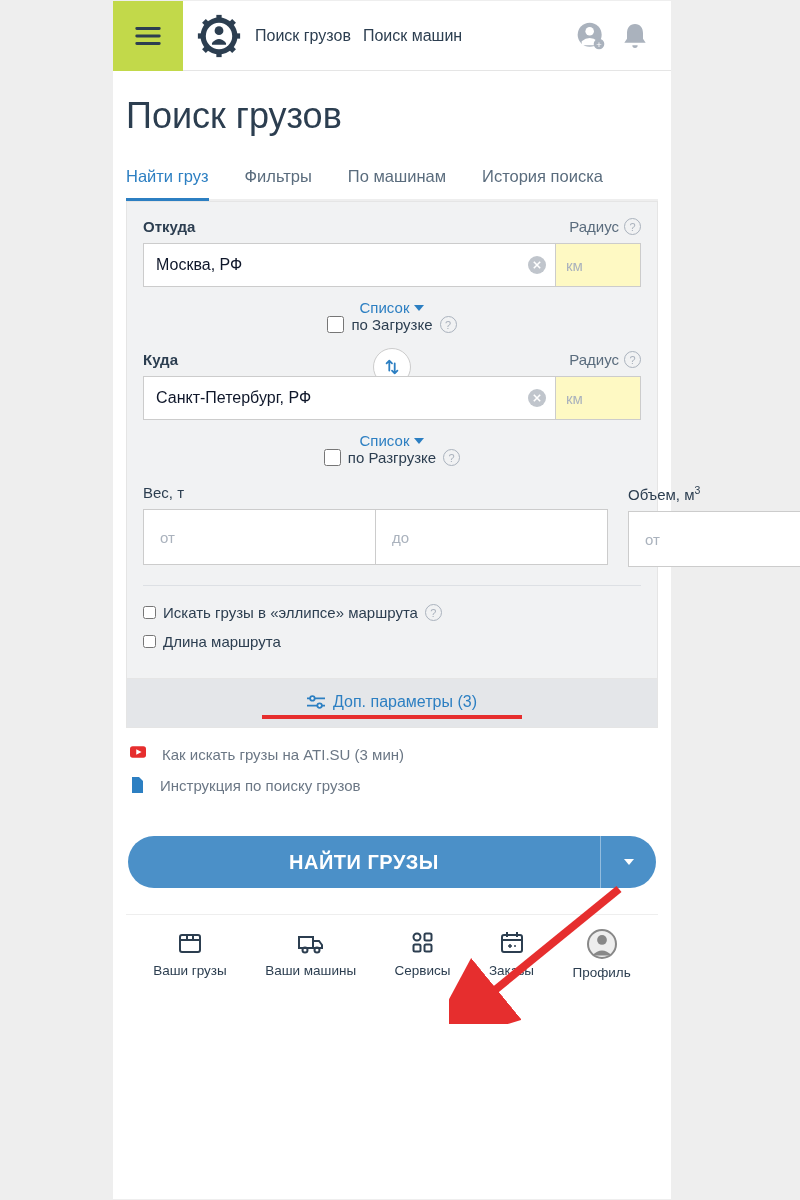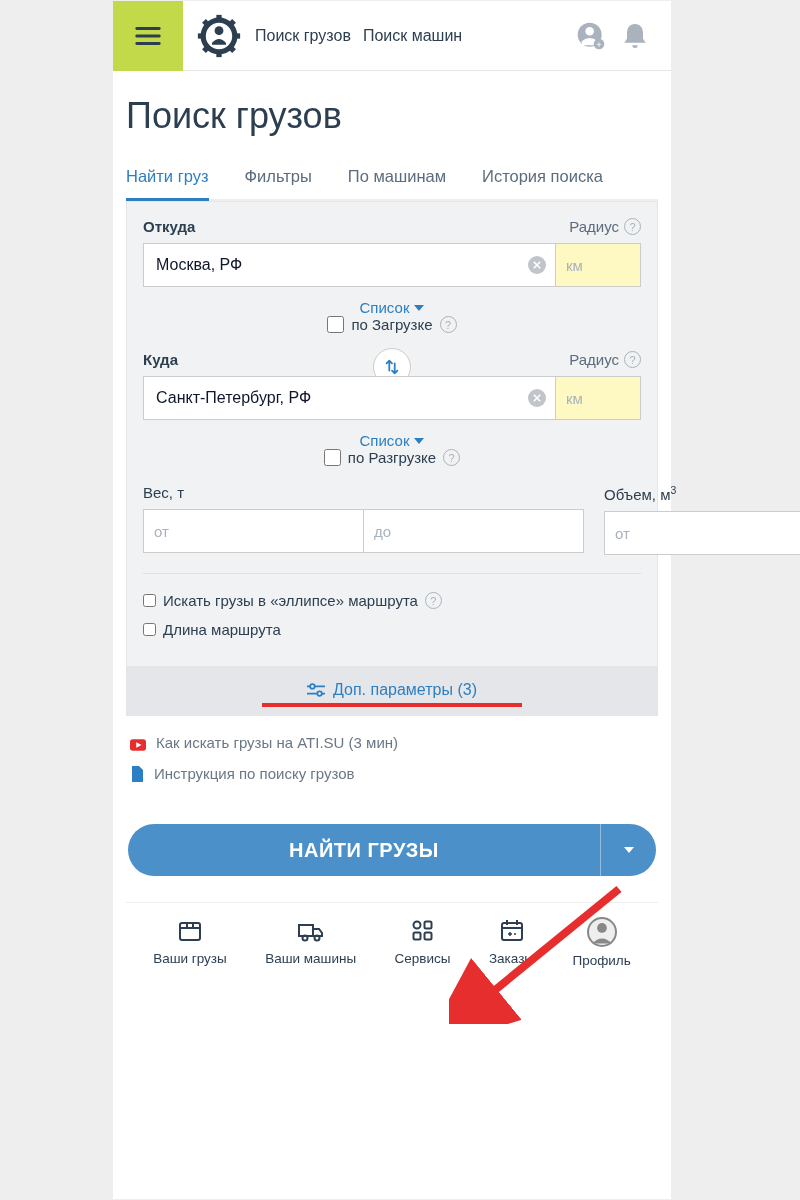"от" .dim-inputs input { height: 44px -> 56px; padding: 0 10px -> 0 16px }
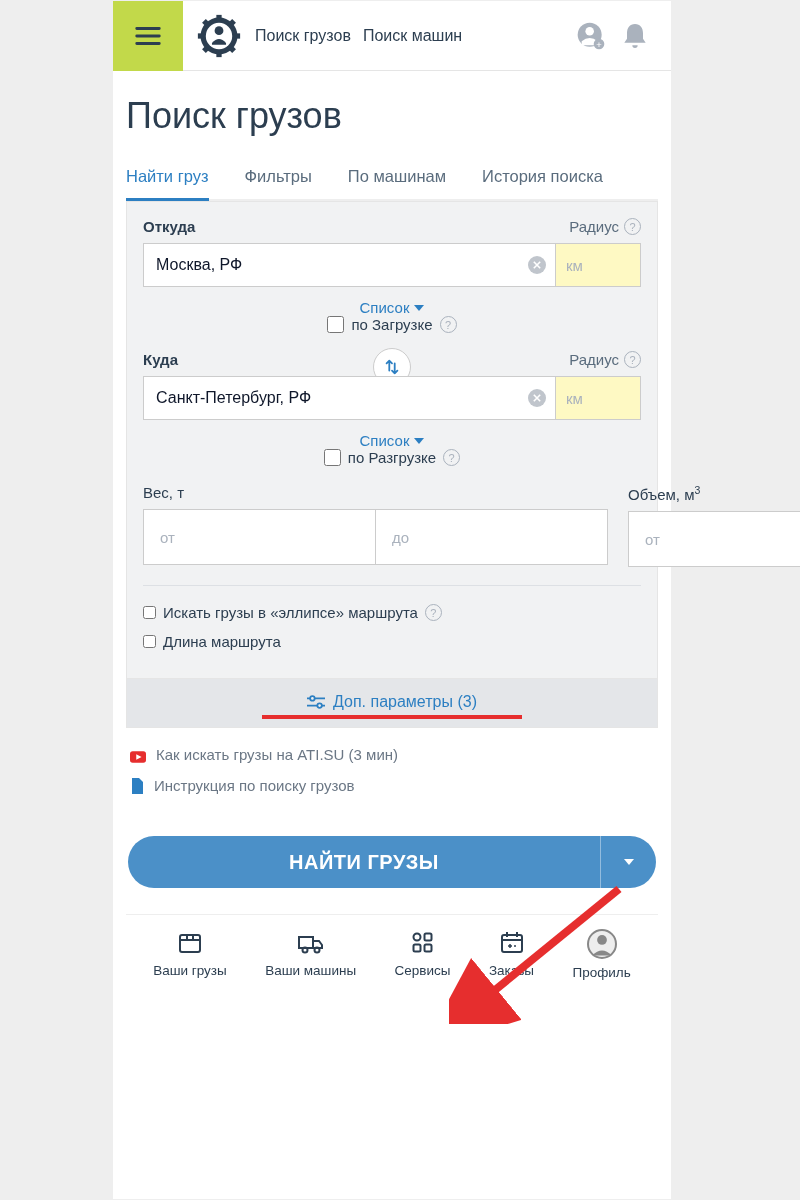"Как искать грузы на ATI.SU" .help-link { align-items: flex-end -> flex-start; gap: 10px -> 16px }
